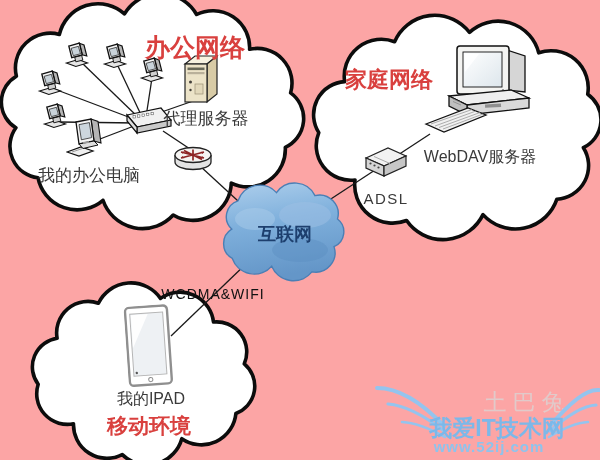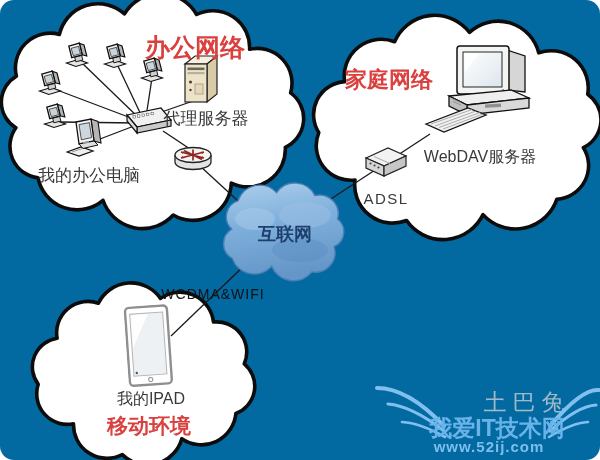"办公网络" #stage { background: #0369a1 -> #fca5a5; border-radius: 14px -> none }
